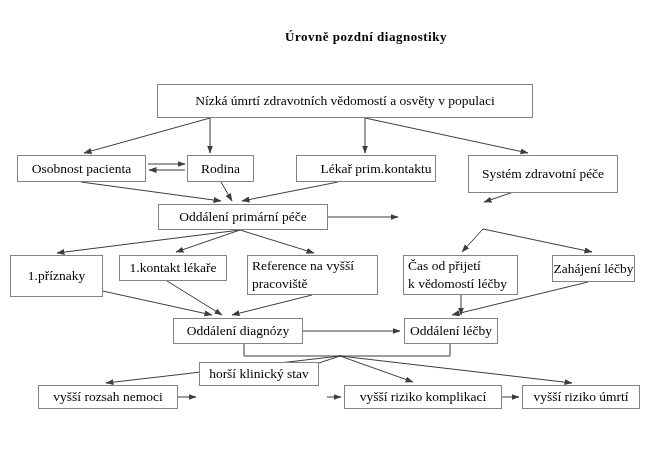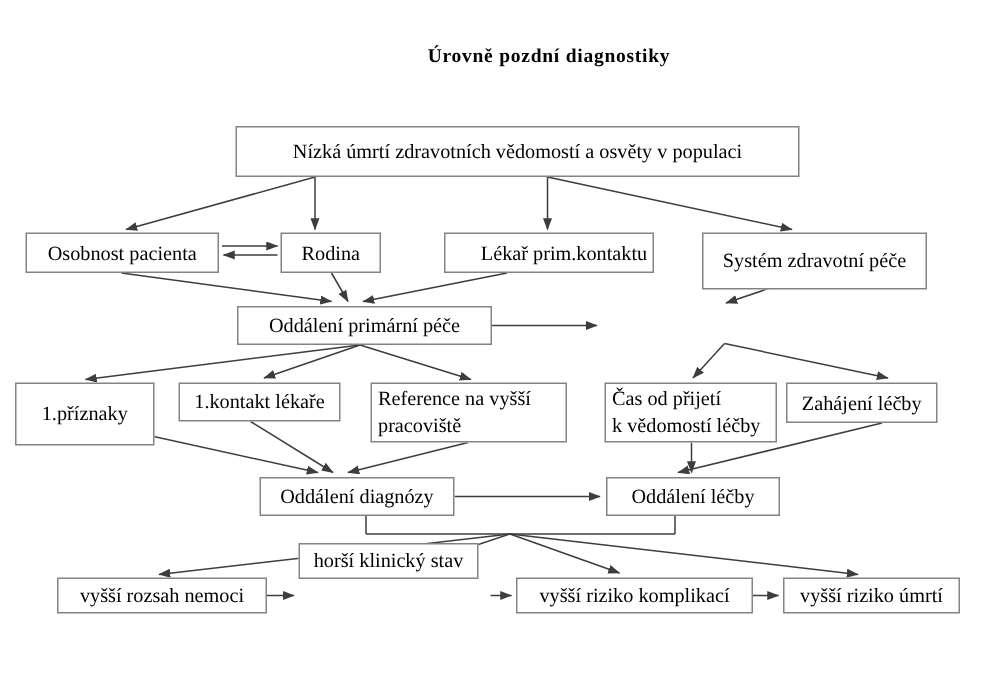"Zahájení léčby" div.box { left: 524px -> 552px; width: 101px -> 83px }
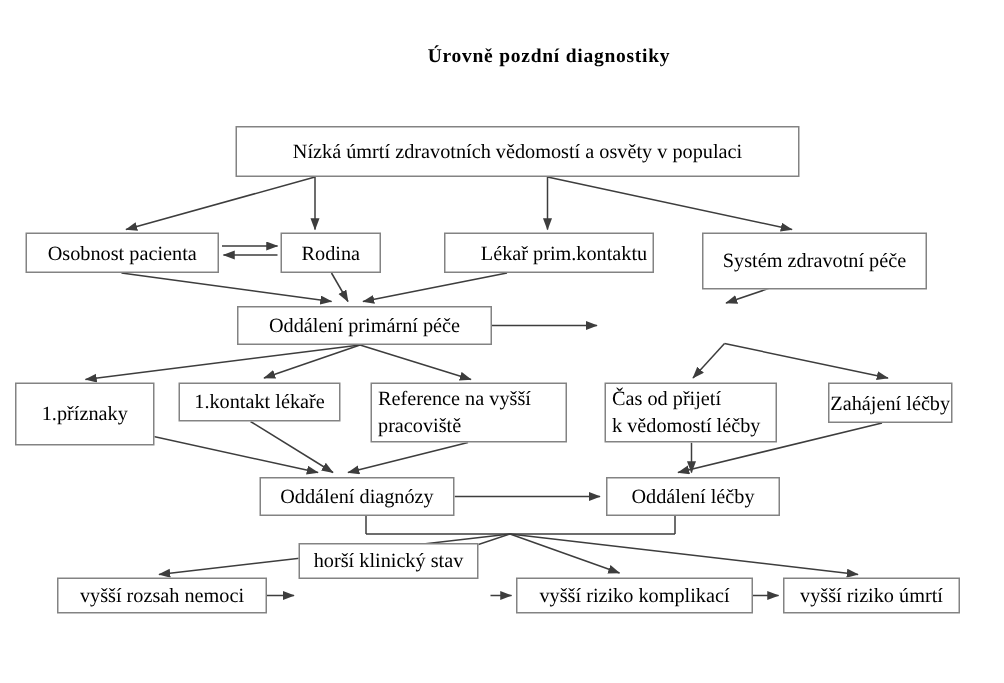"Oddálení léčby" div.box { width: 116px -> 94px }
